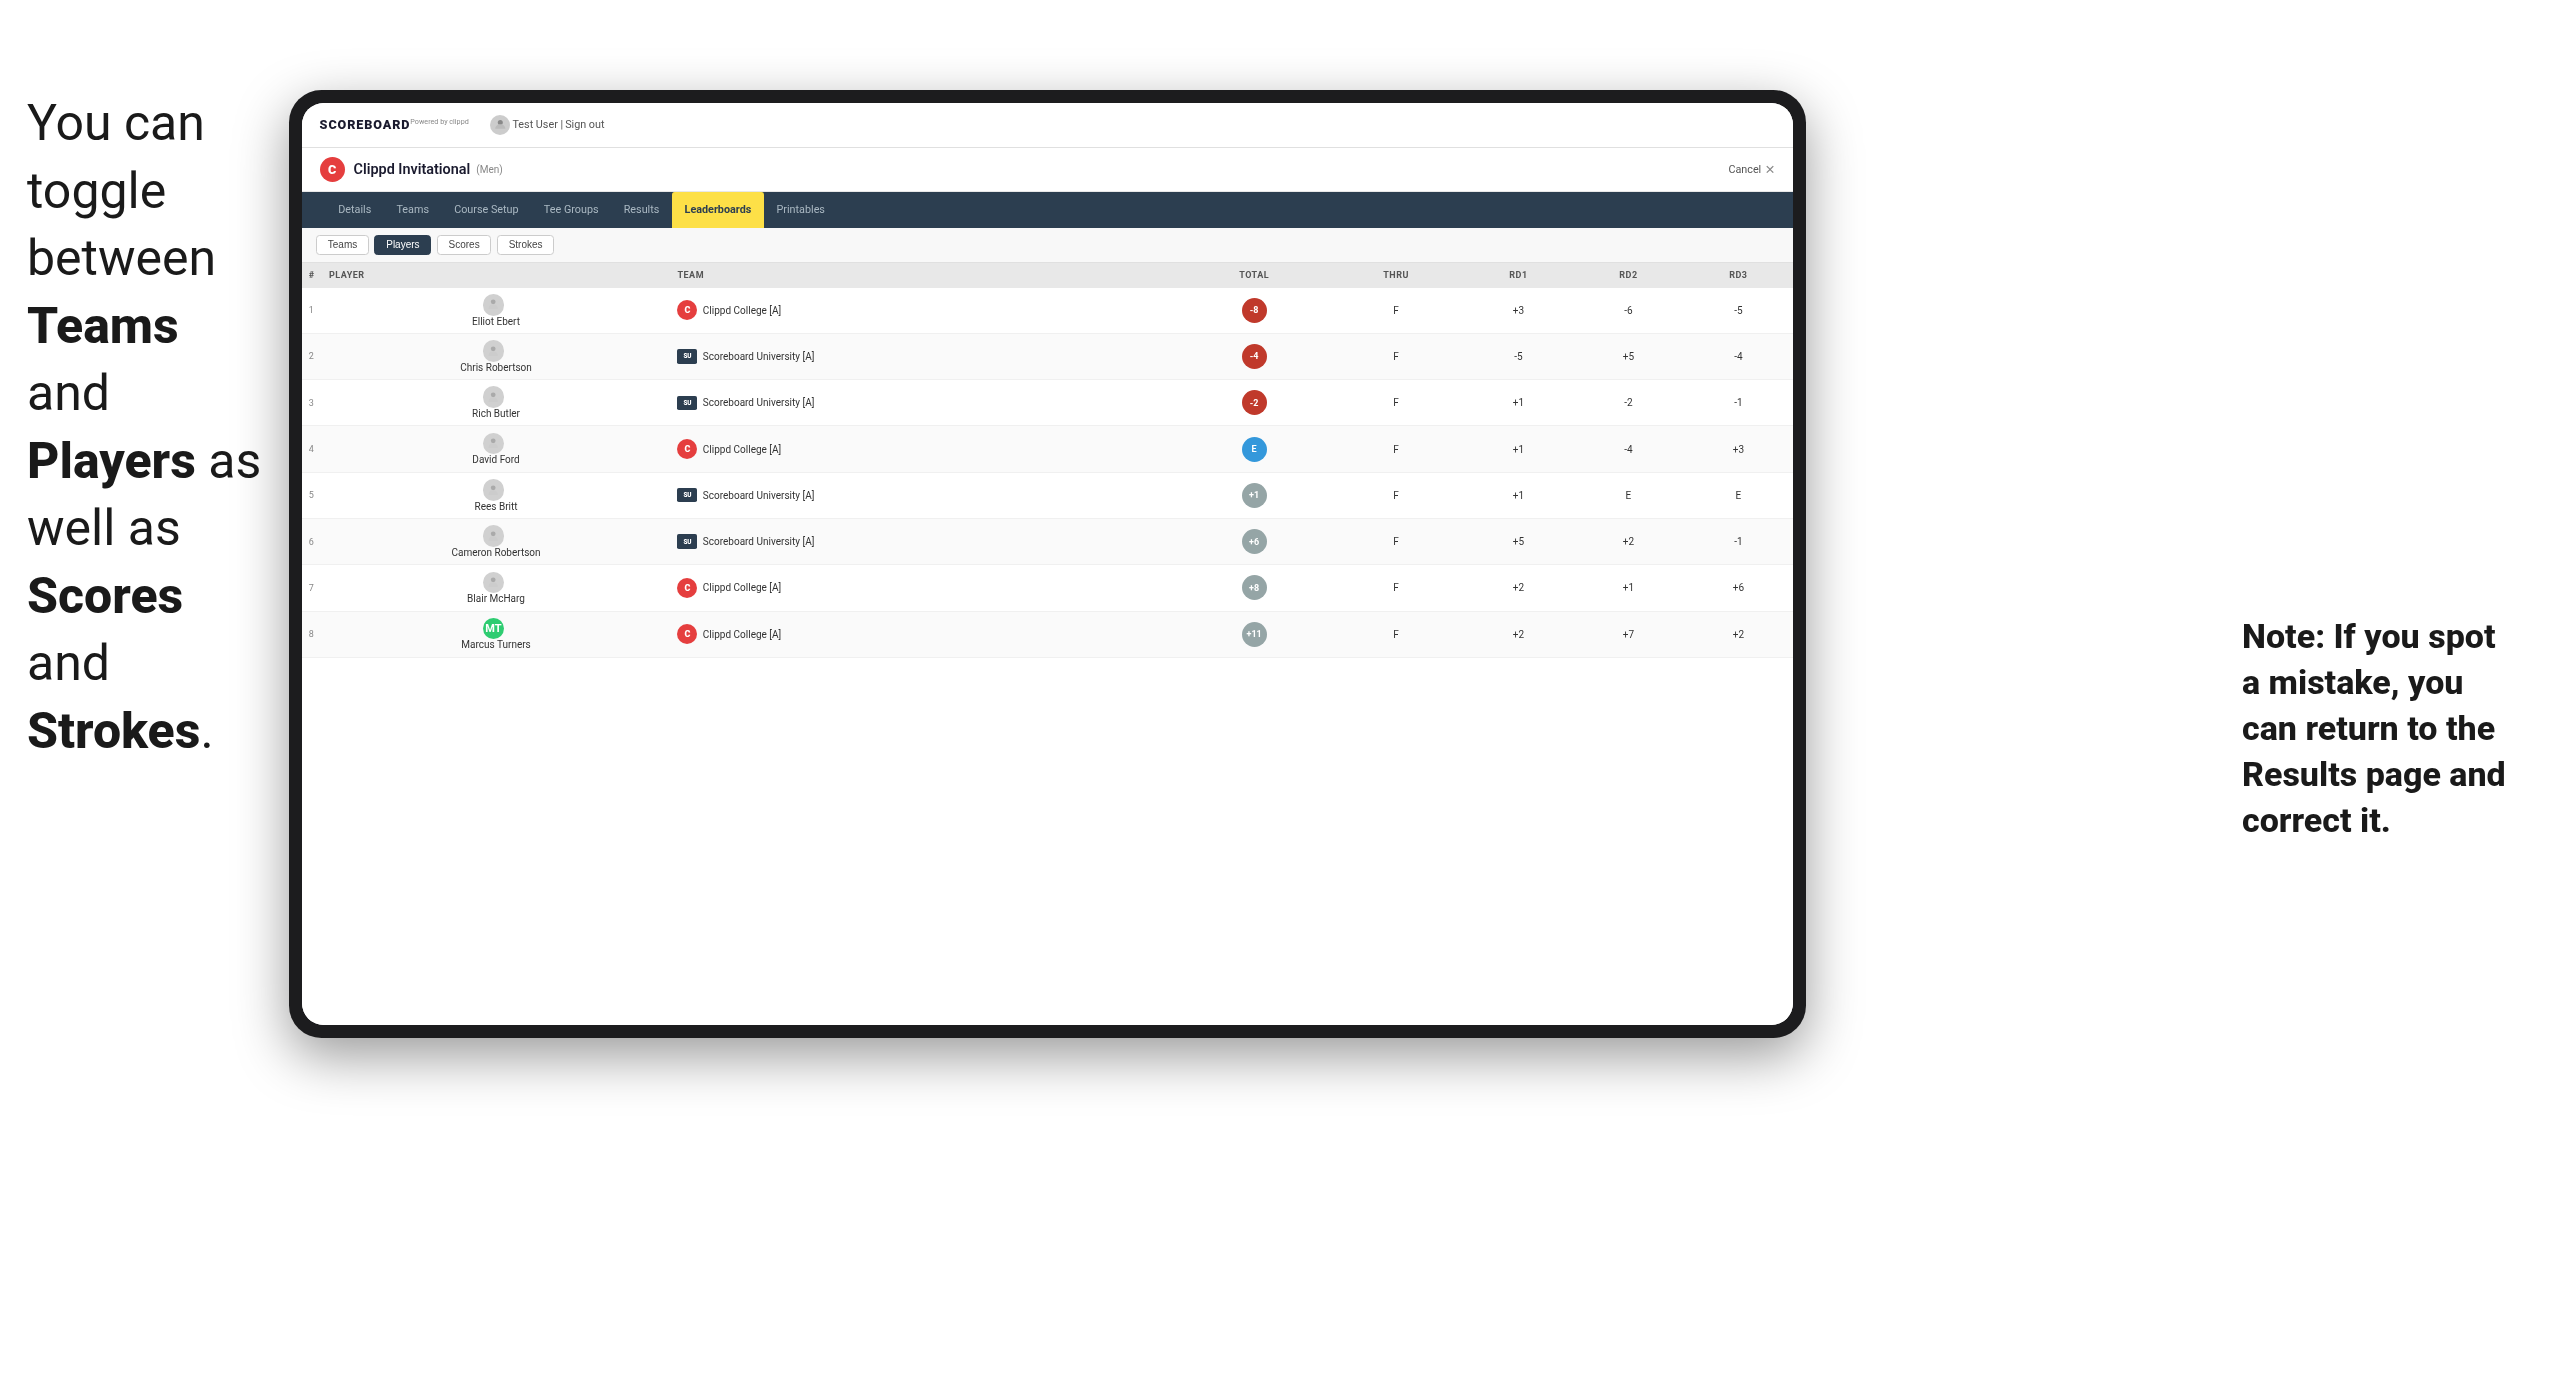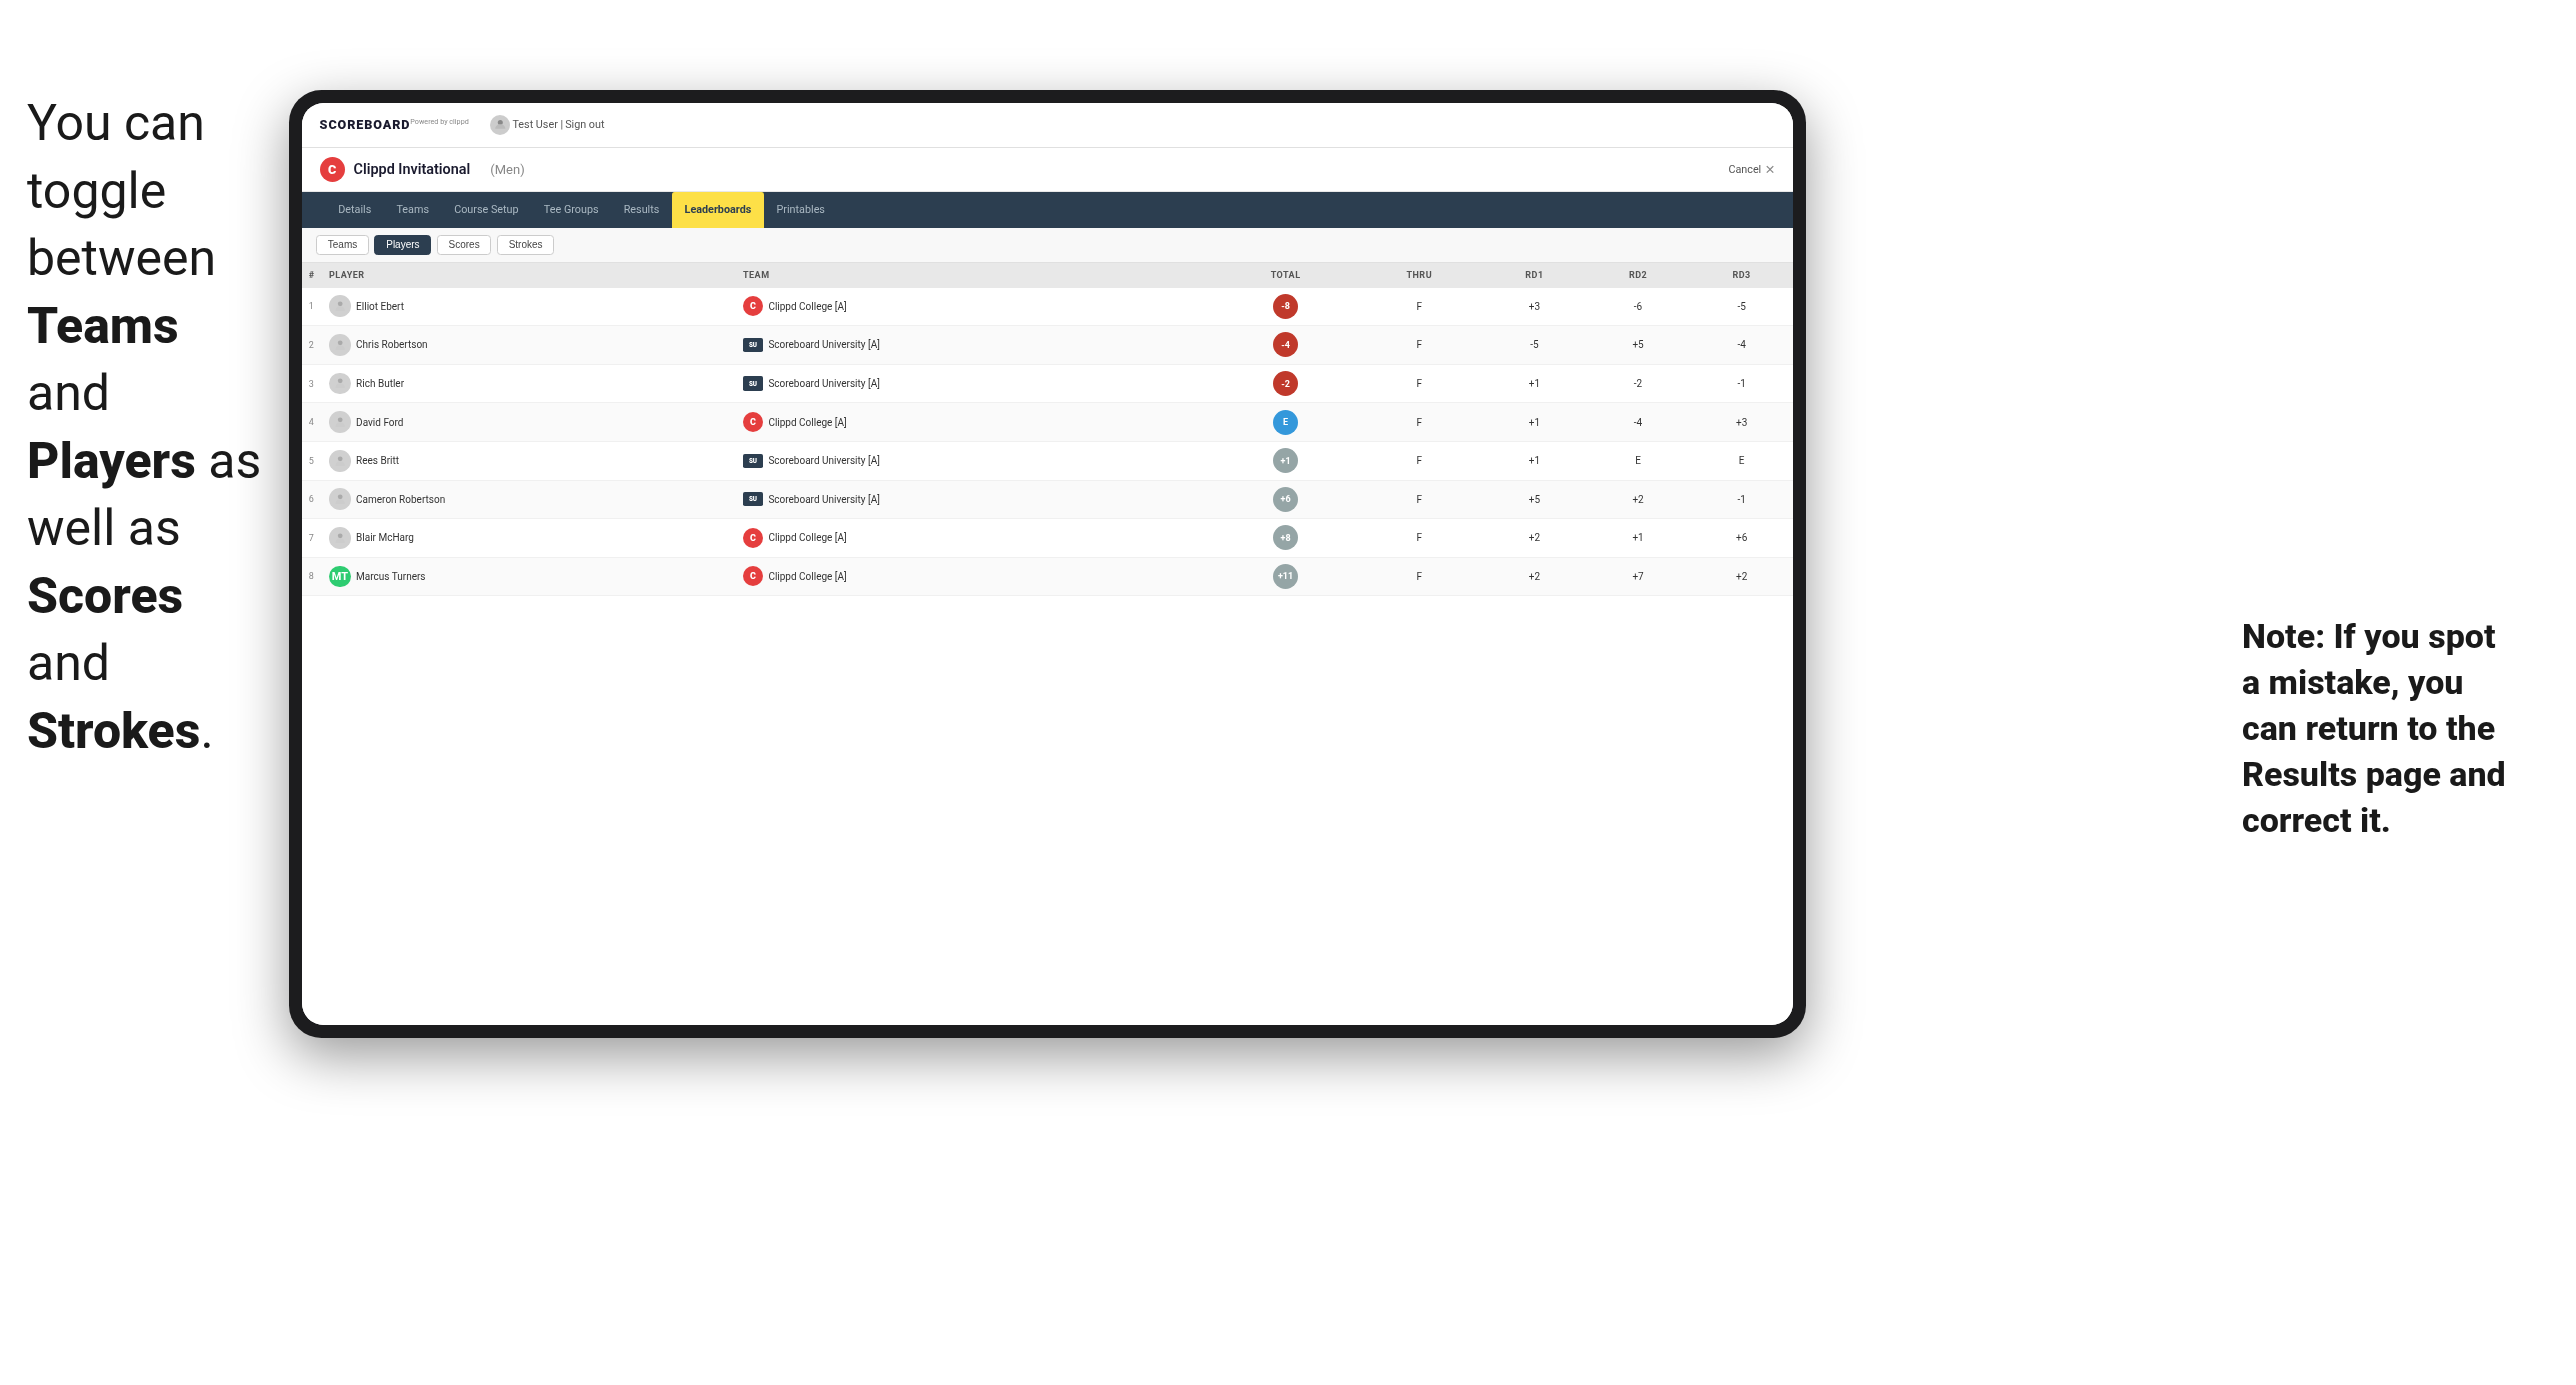"(Men)" .tournament-subtitle { font-size: 13px -> 10px; margin-left: 20px -> 6px }
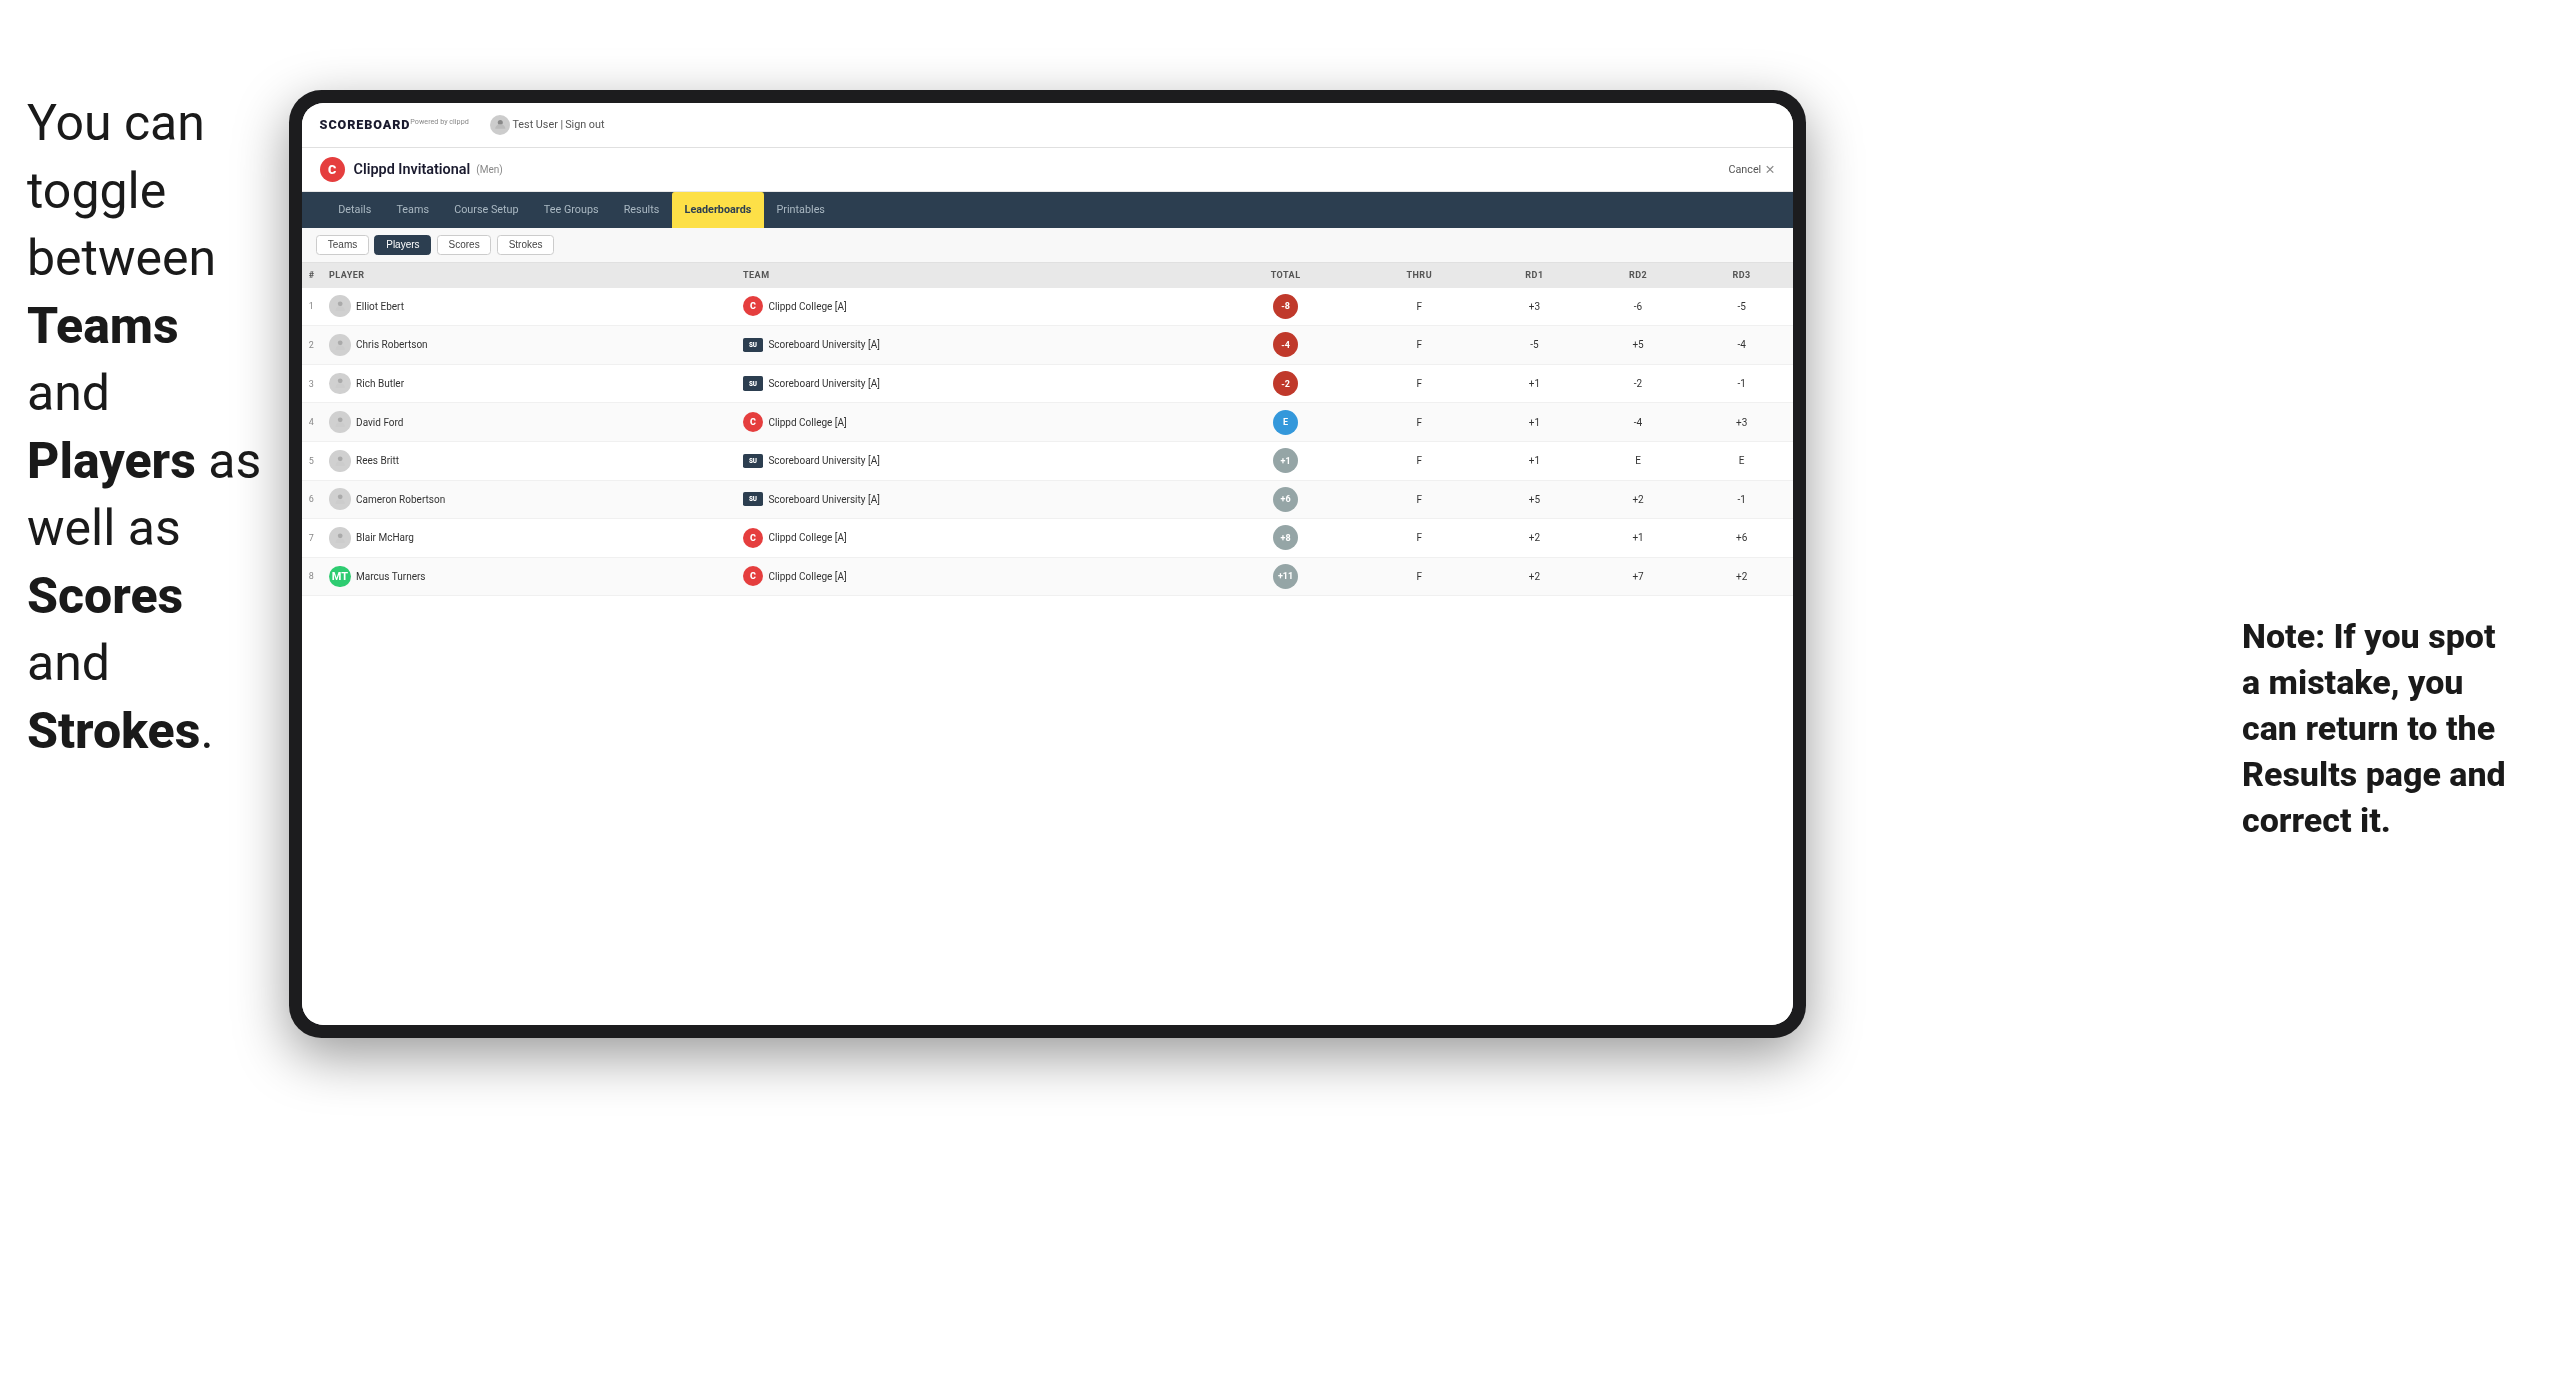"Elliot Ebert" .player-name-cell { flex-direction: none -> column }
